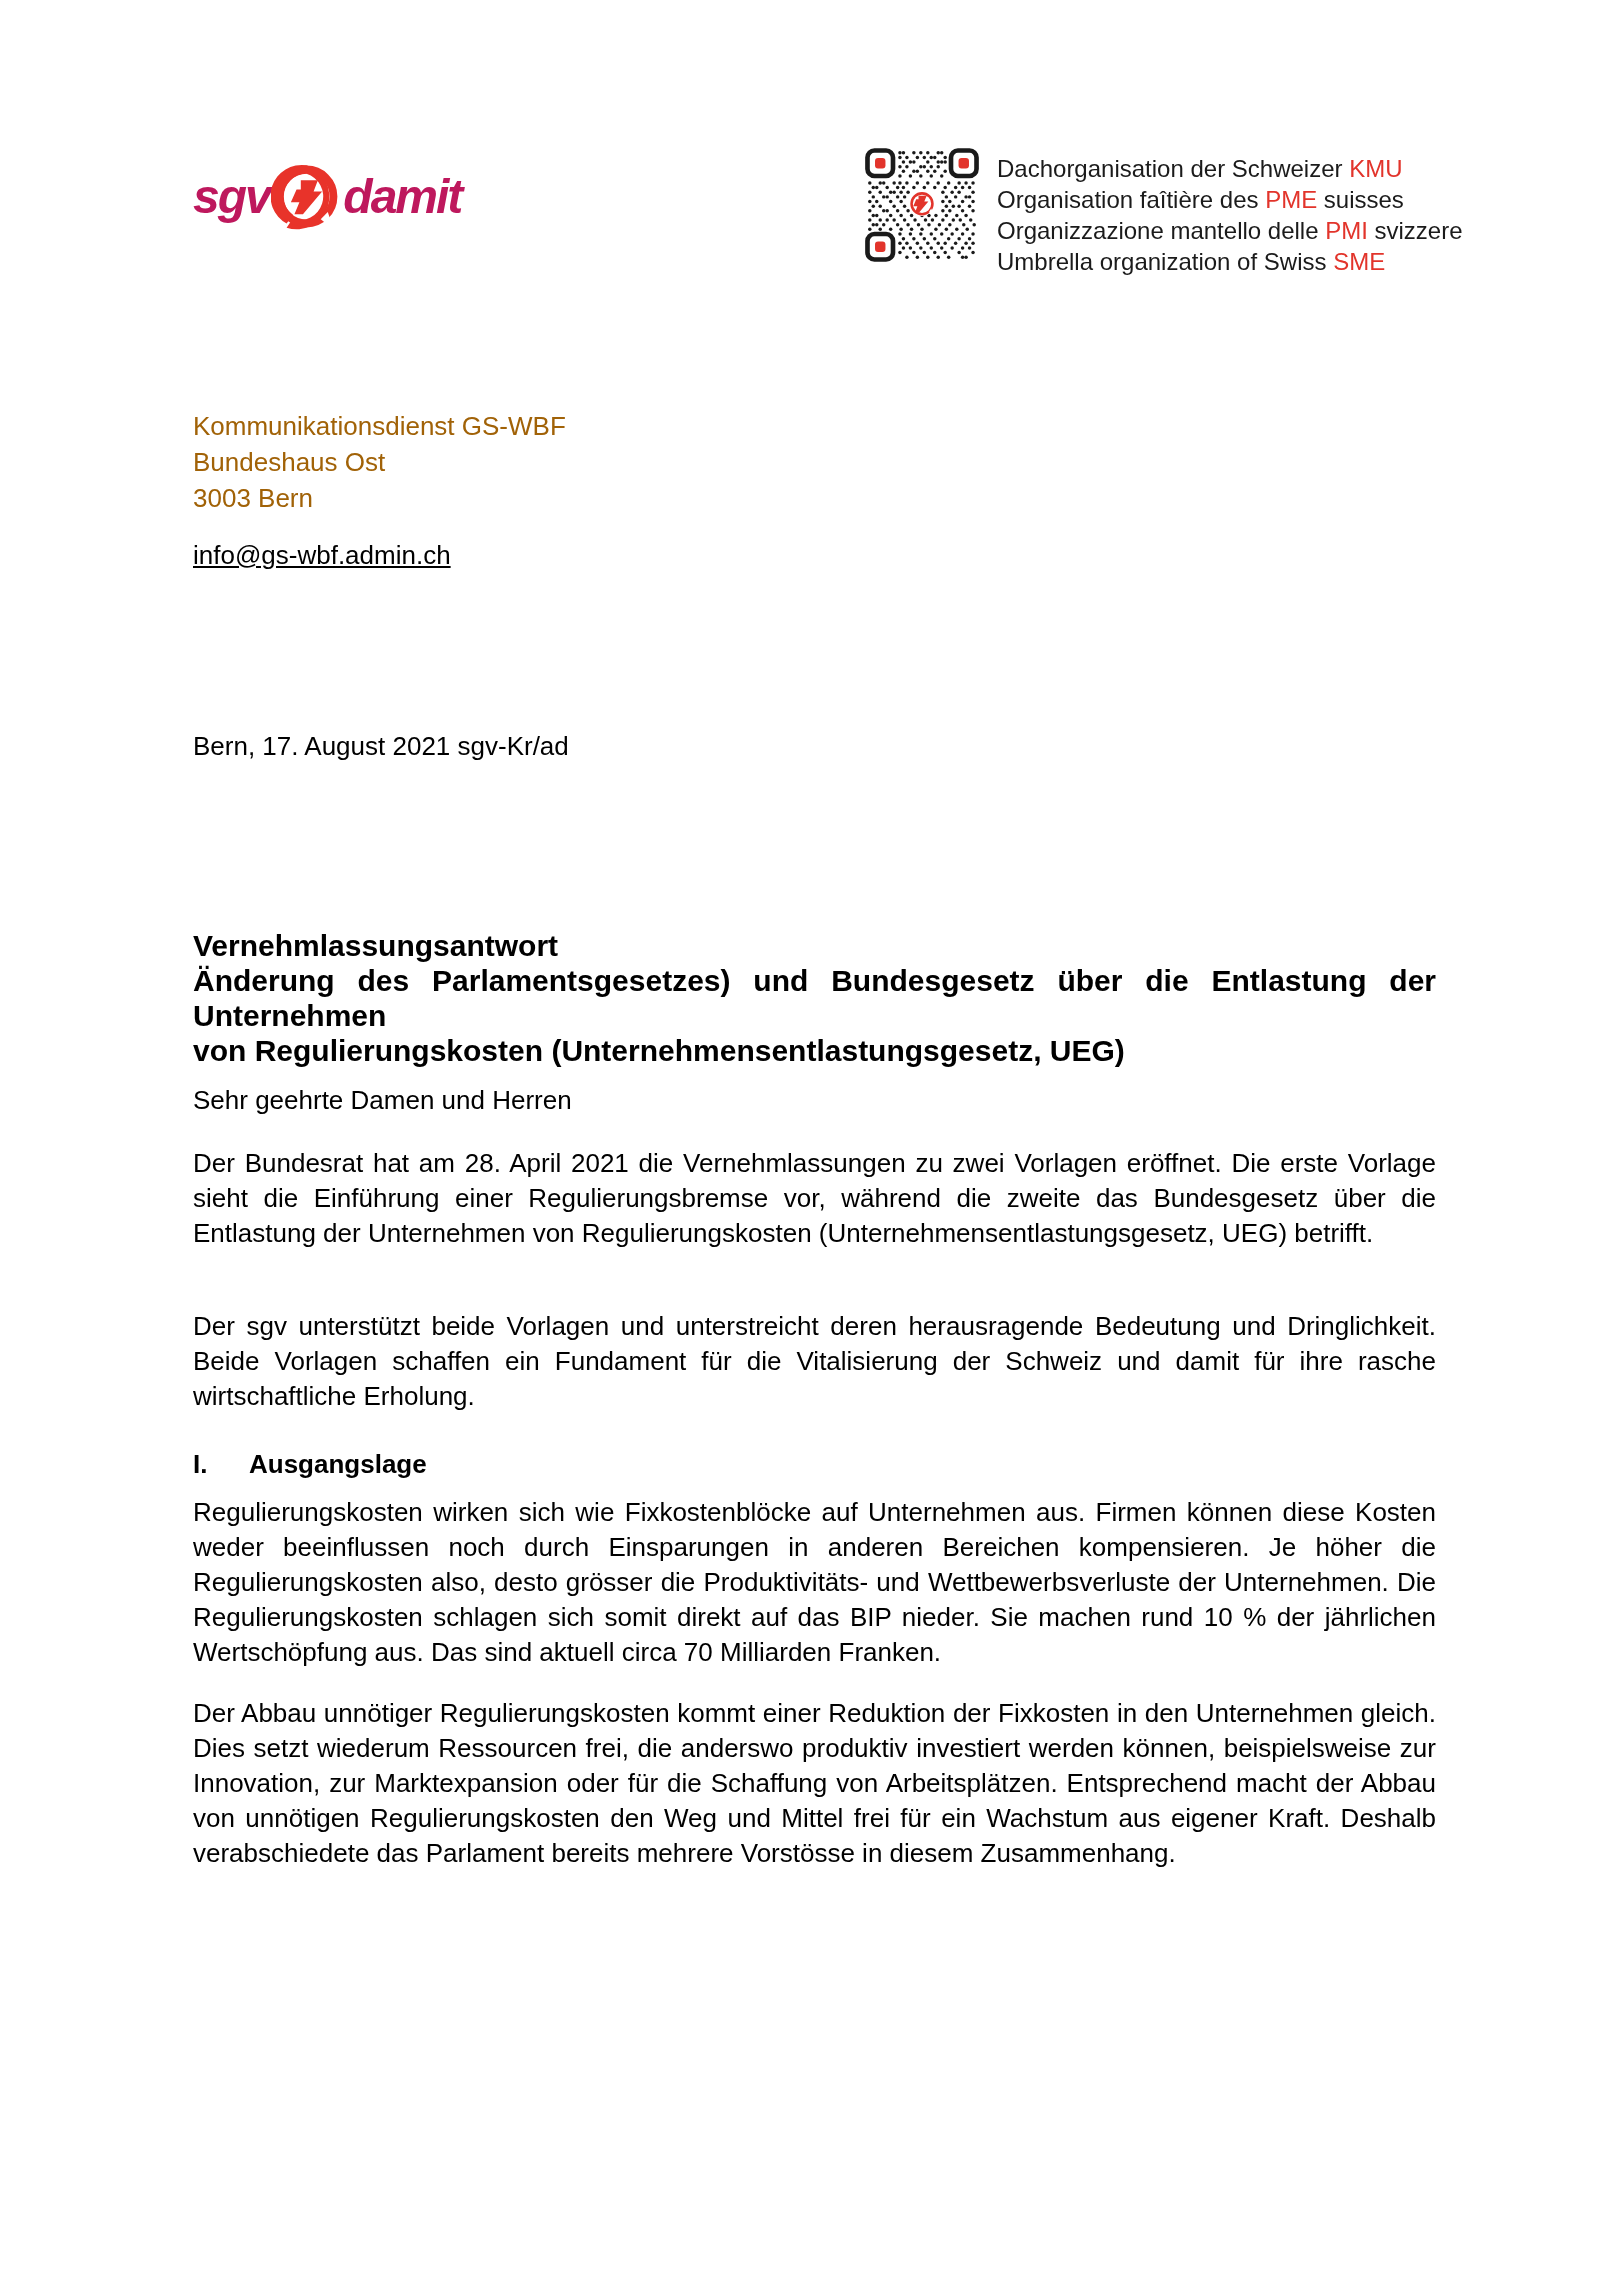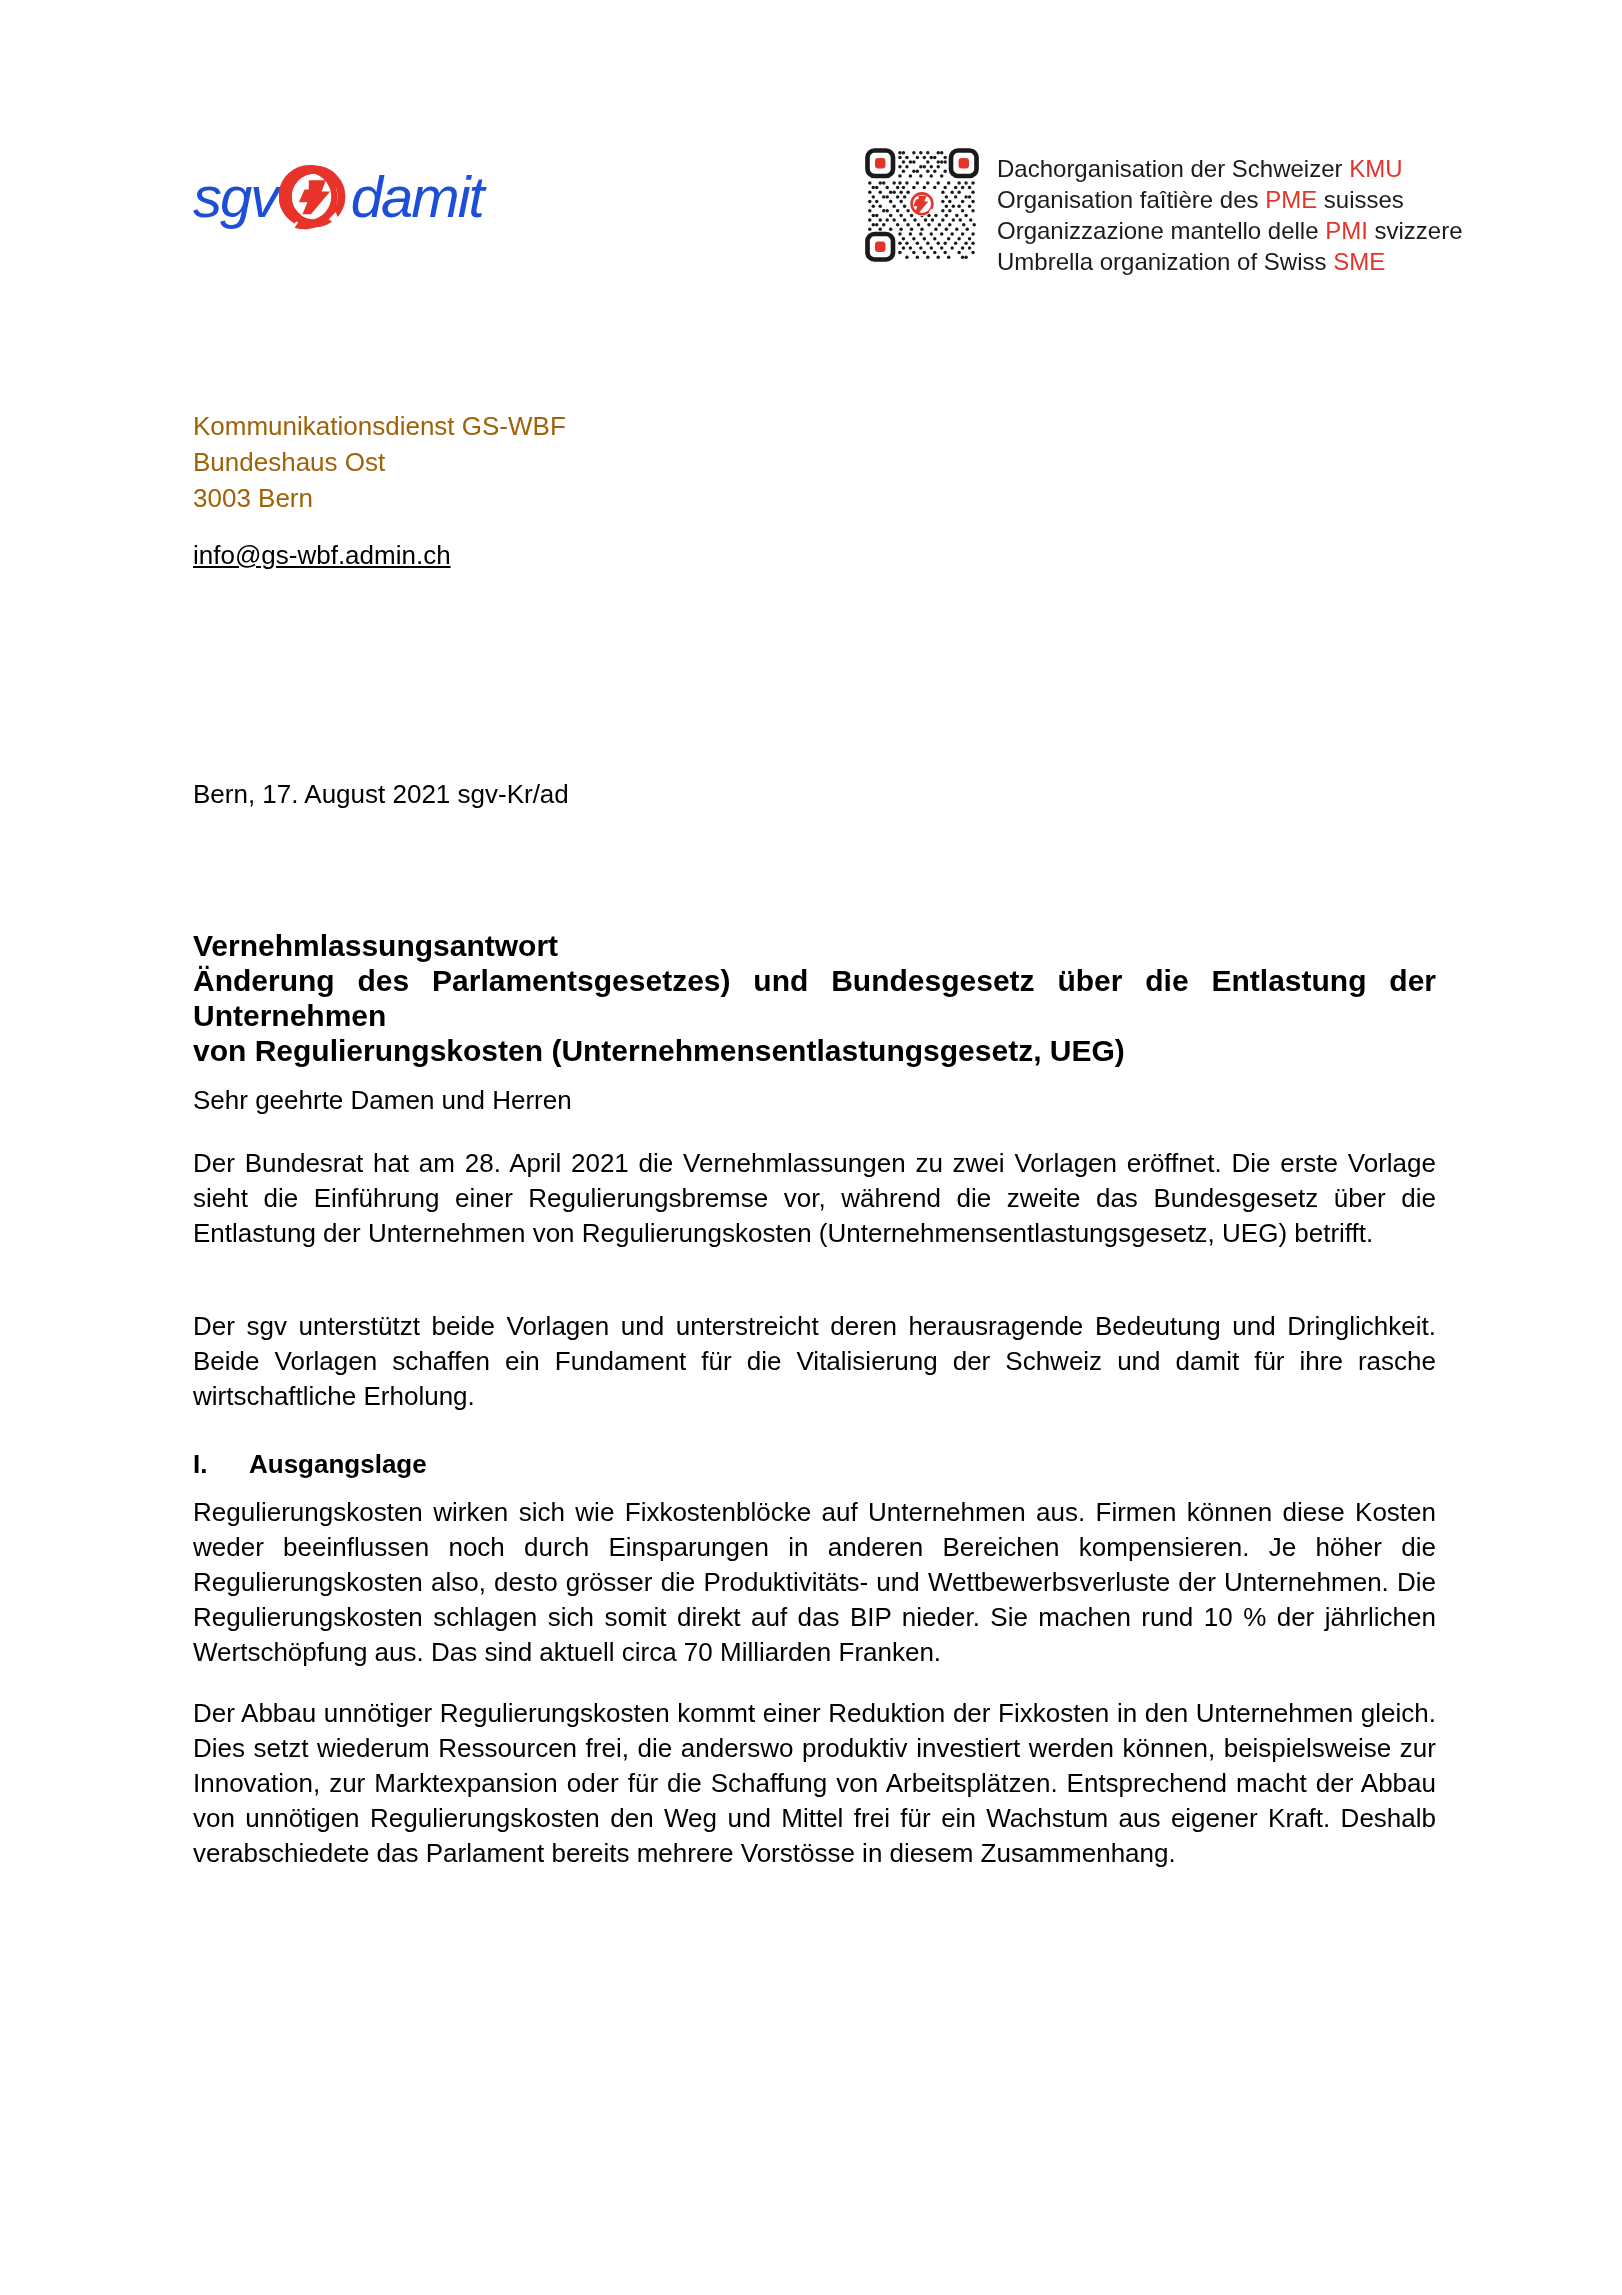"sgv" .logo-text { color: #1d4ed8 -> #be185d; font-size: 58px -> 48px; font-weight: normal -> bold }
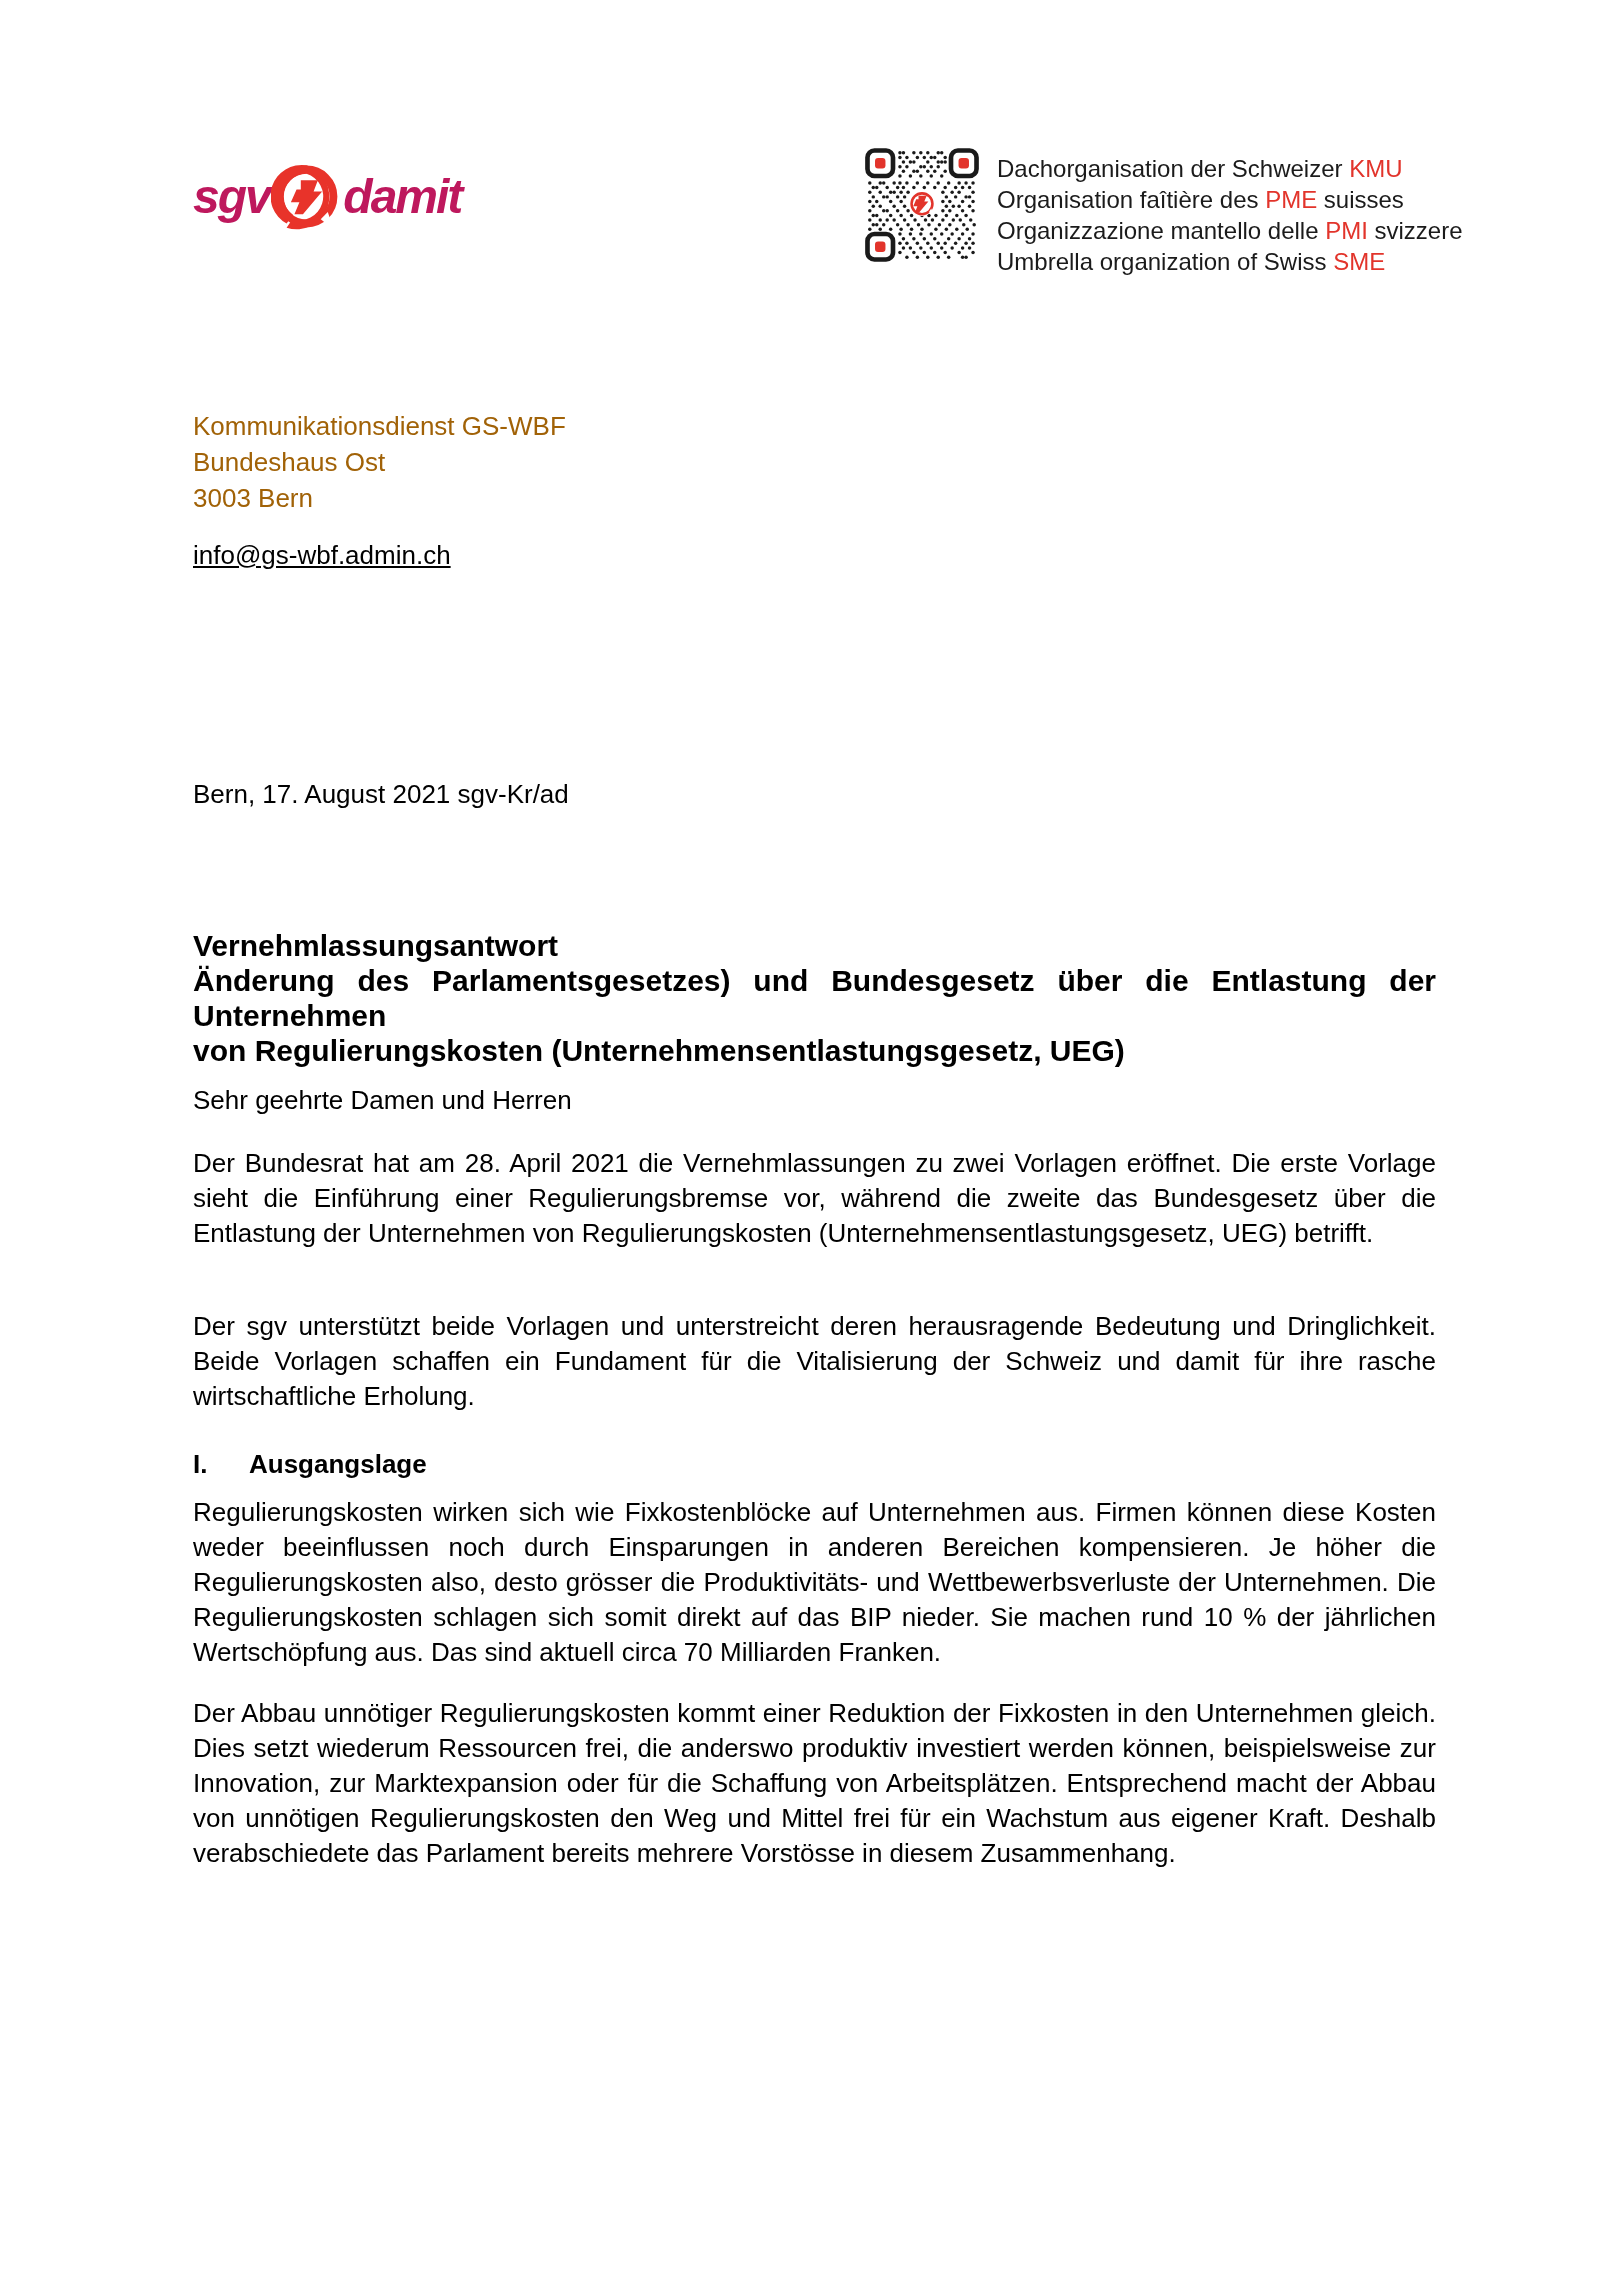"Bern, 17. August 2021 sgv-Kr/ad" .dateline { margin-top: 48px -> none }
